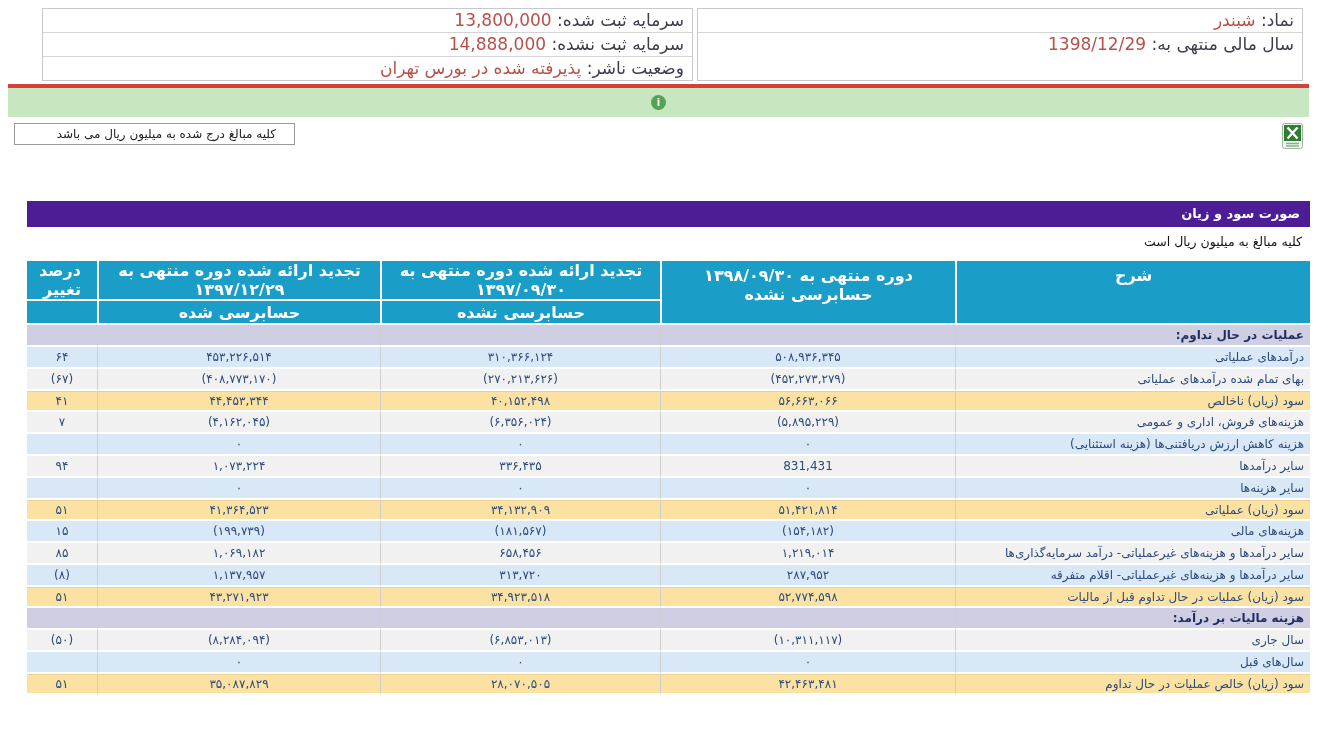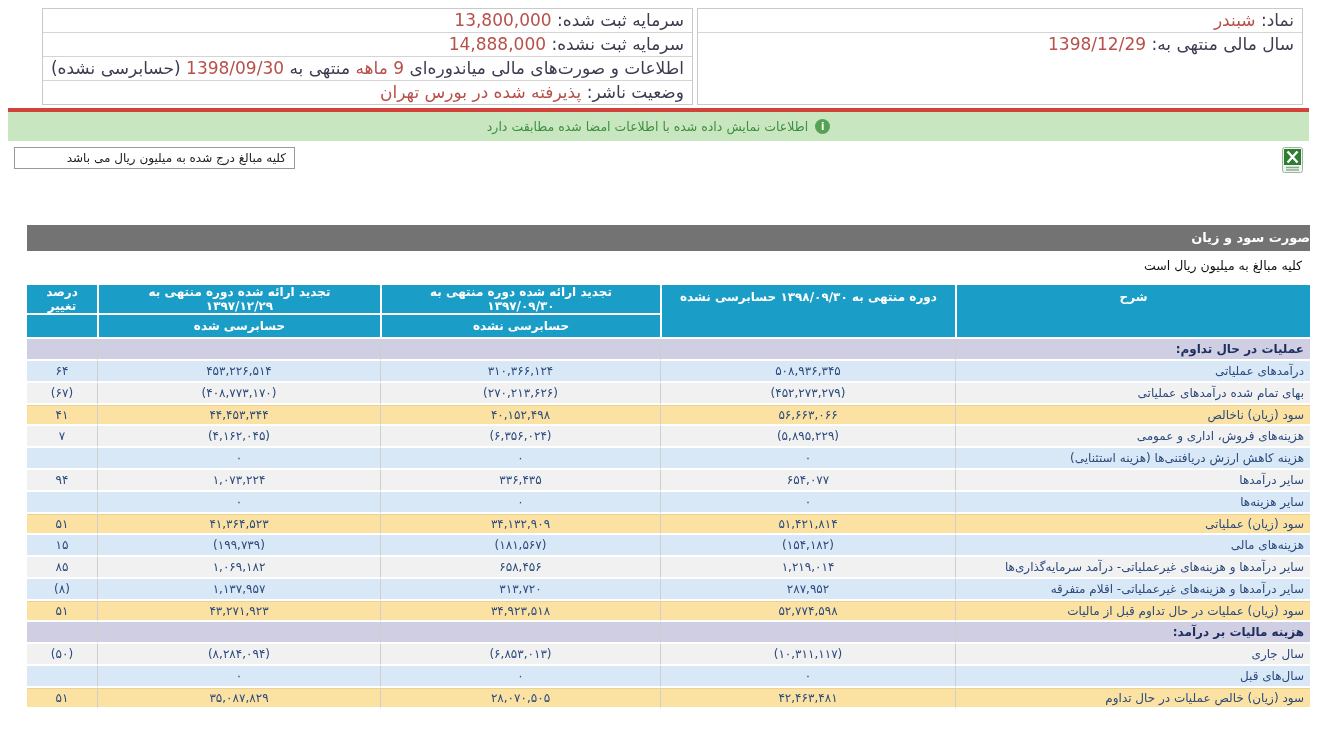"اطلاعات و صورت‌های مالی میاندوره‌ای" div.irow { html: <div> <span>اطلاعات و صورت‌های مالی میاندوره‌ای</span> <span>9 ماهه</span> <span>منتهی به</span> <span>1398/09/30</span> <span>(حسابرسی نشده)</span> </div> -> none }
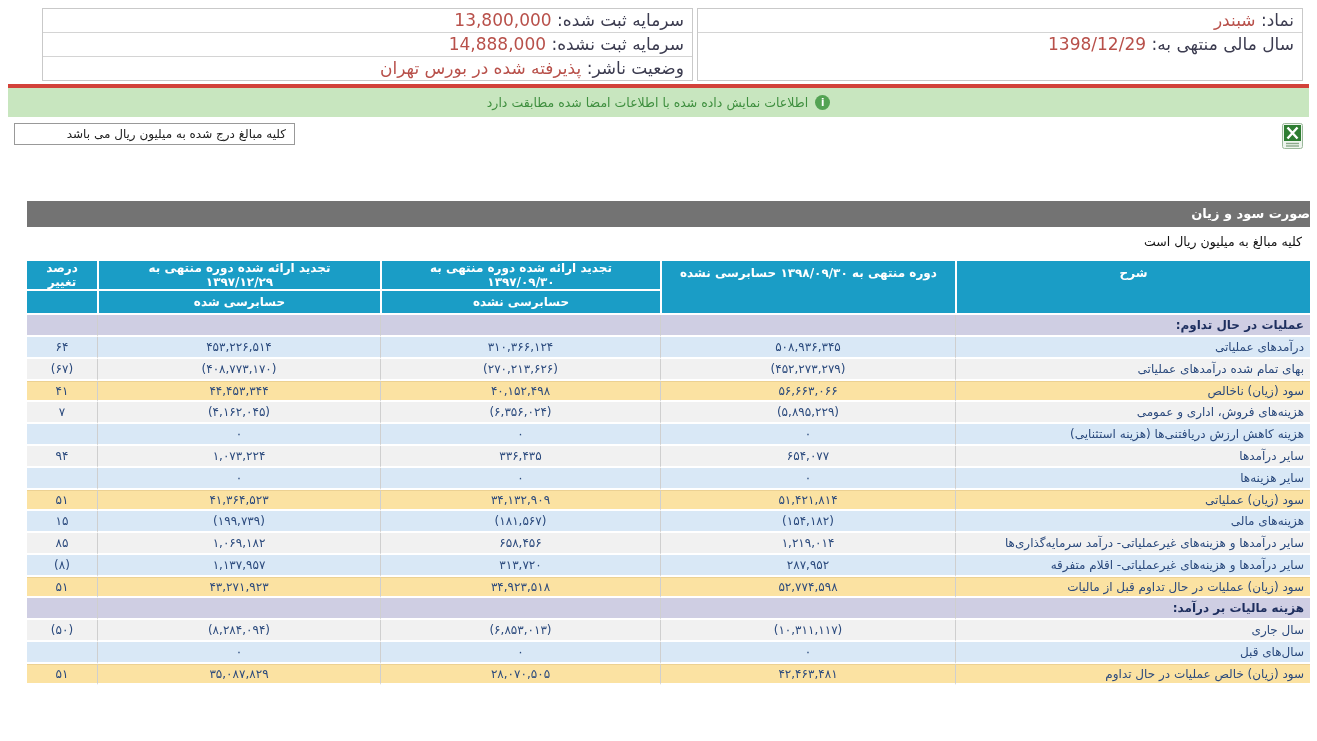"اطلاعات نمایش داده شده با" span { html: <span>اطلاعات نمایش داده شده با اطلاعات امضا شده مطابقت دارد</span> -> none }
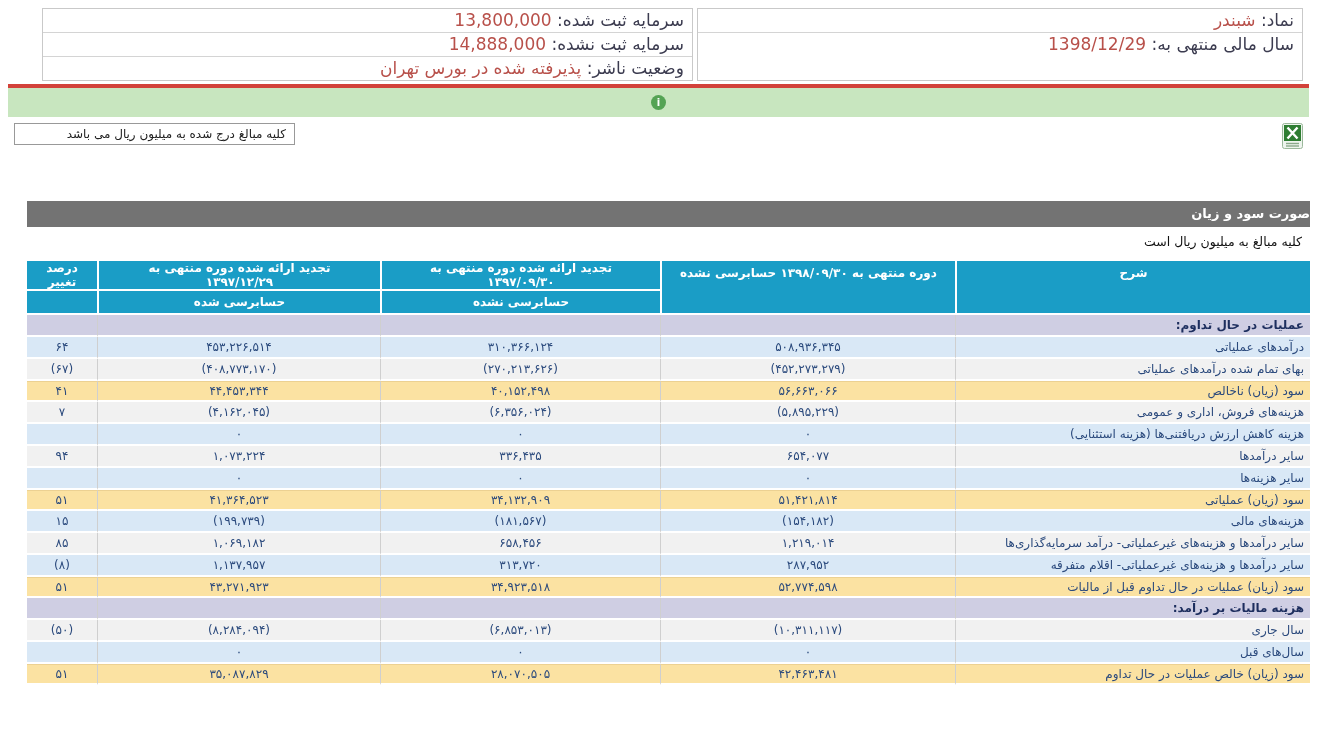"کلیه مبالغ درج شده به" .unit-box { padding: 3px 8px -> 3px 18px }
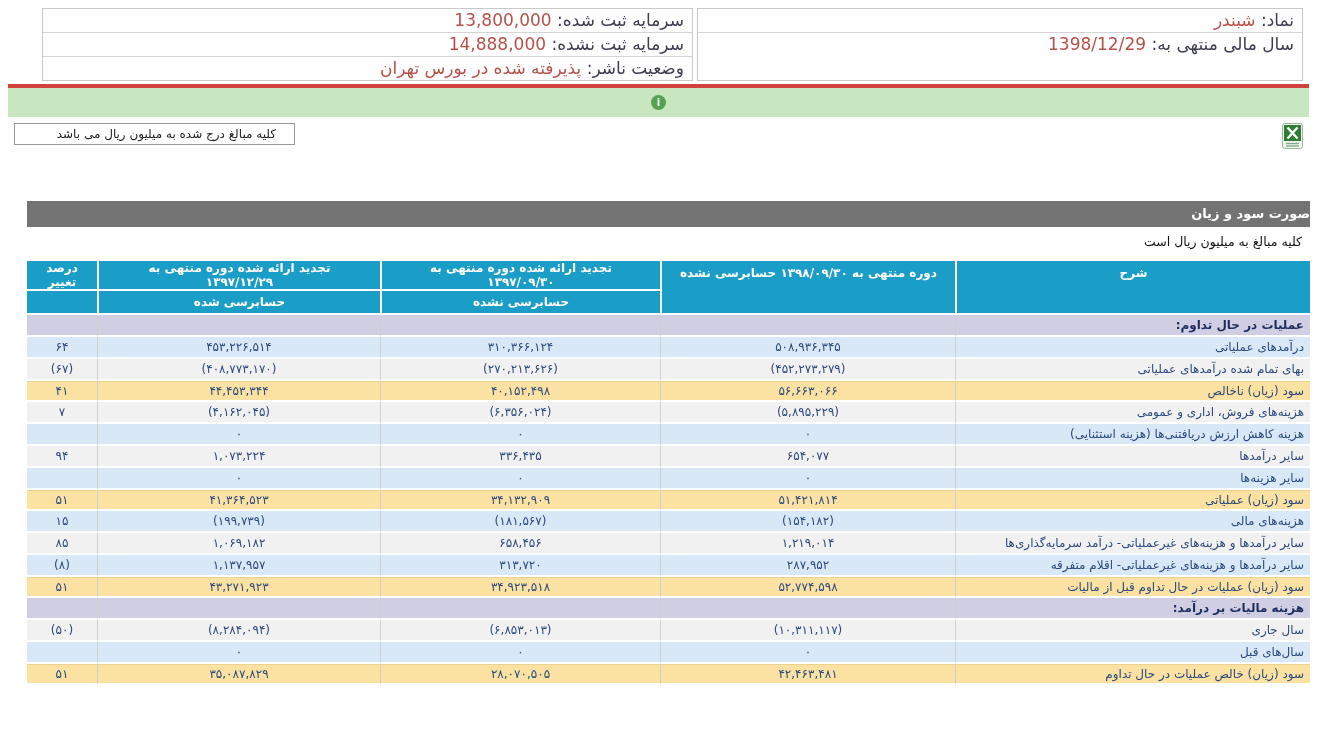"صورت سود و زیان" .title-bar { background: #737373 -> #4c1d95; padding: 0 0 -> 0 10px }
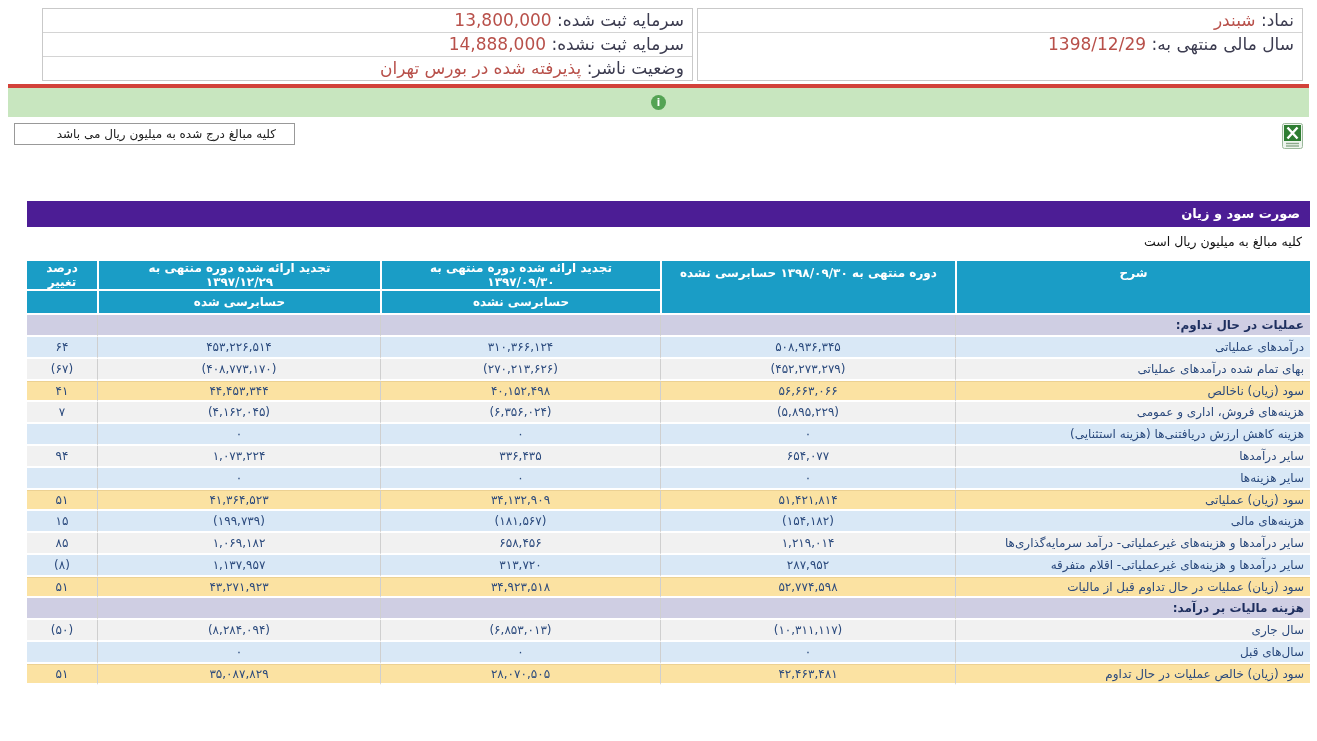"درصد تغییر" table.fin th { font-size: 12px -> 16px }
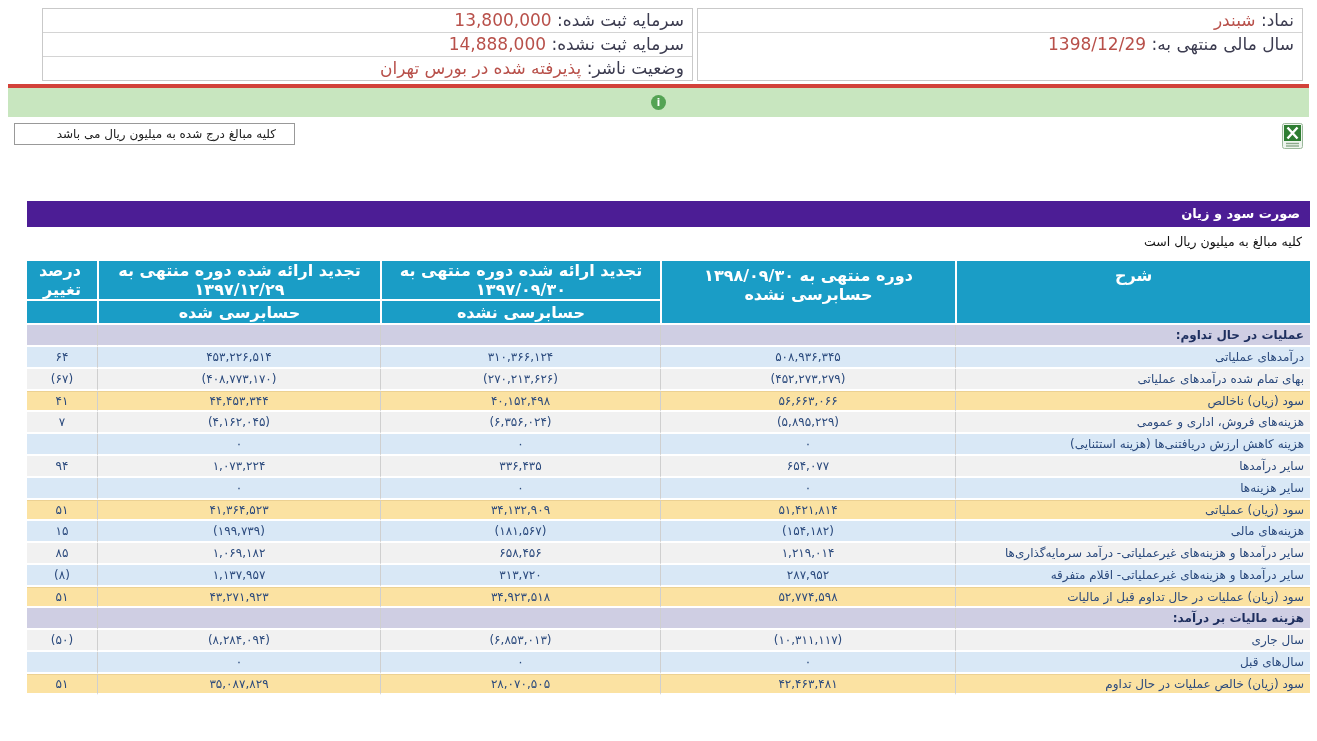"۶۵۴,۰۷۷" td.val { text: ۶۵۴,۰۷۷ -> 831,431 }
